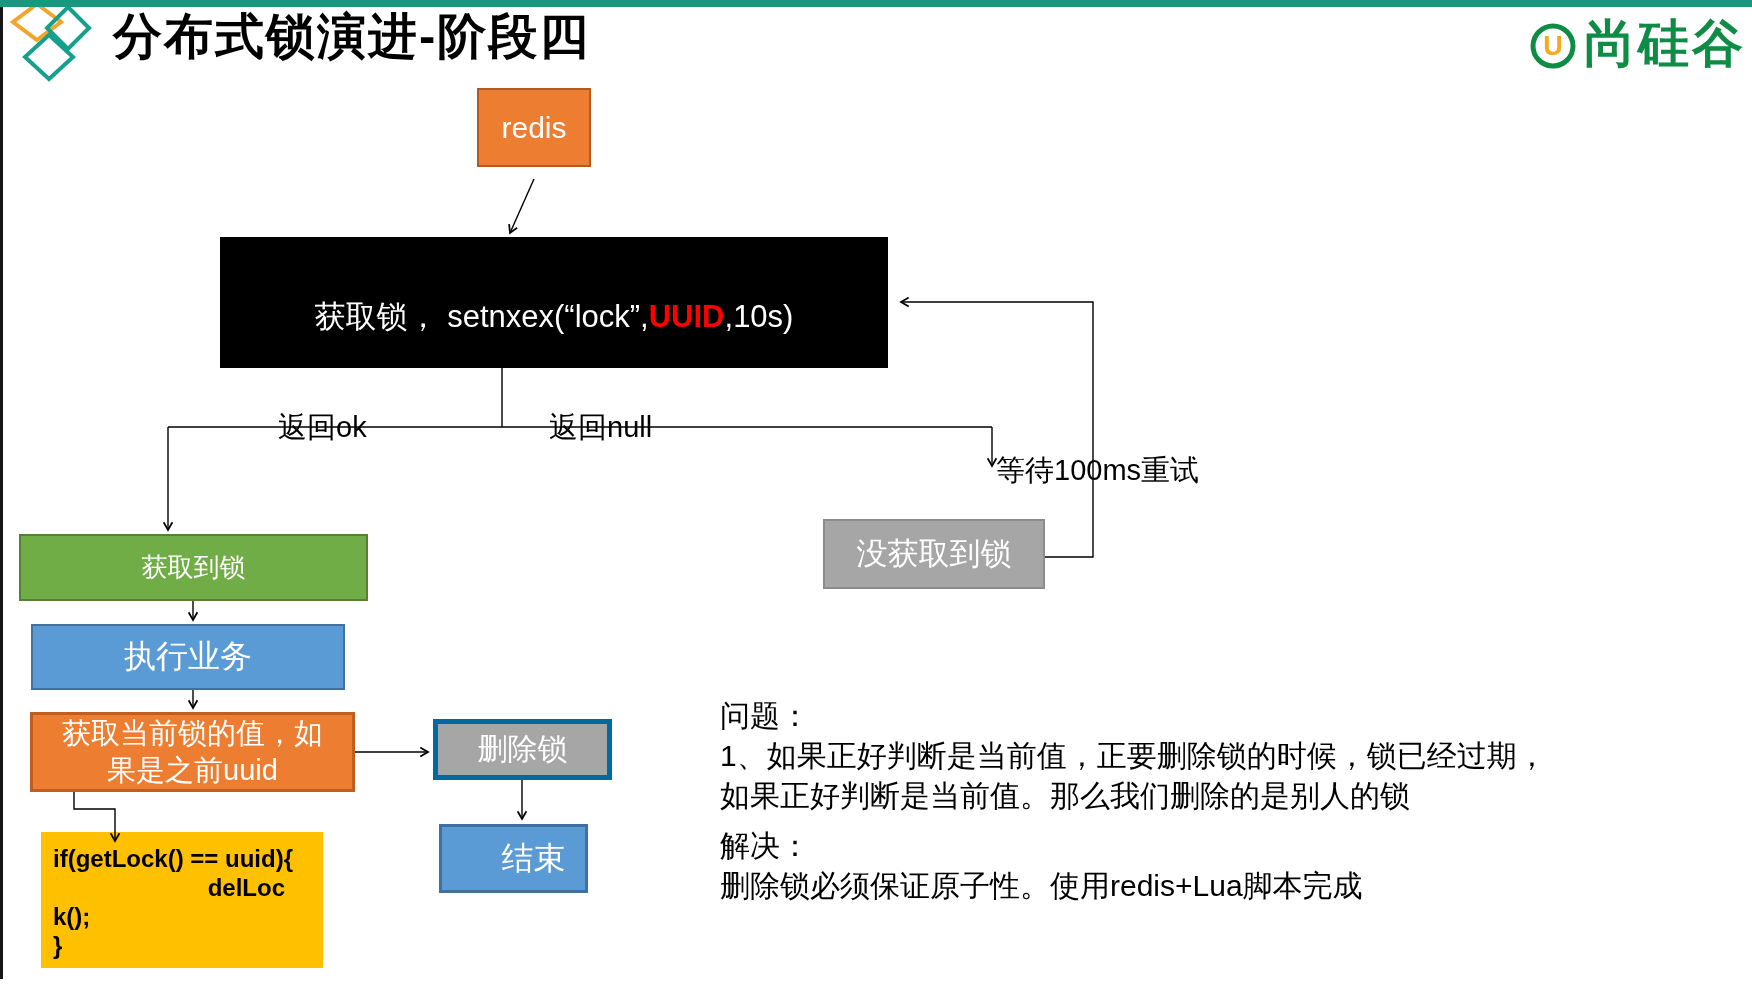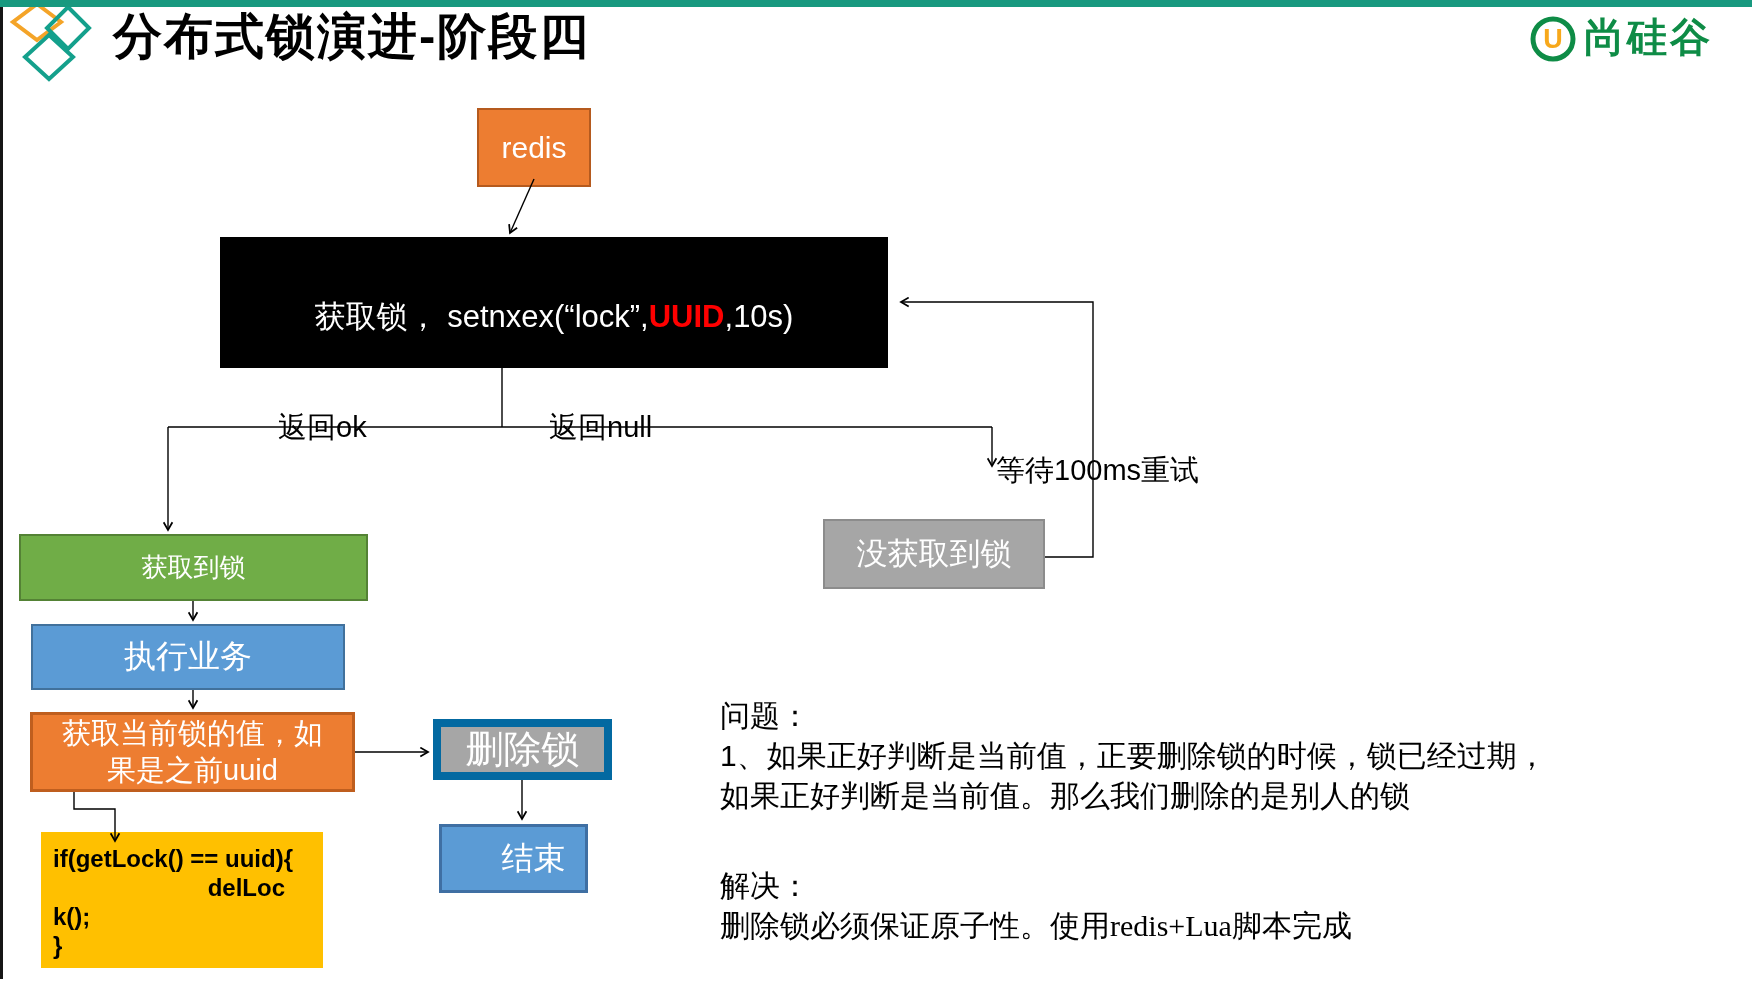"尚硅谷" .brand-text { font-size: 40px -> 51px }
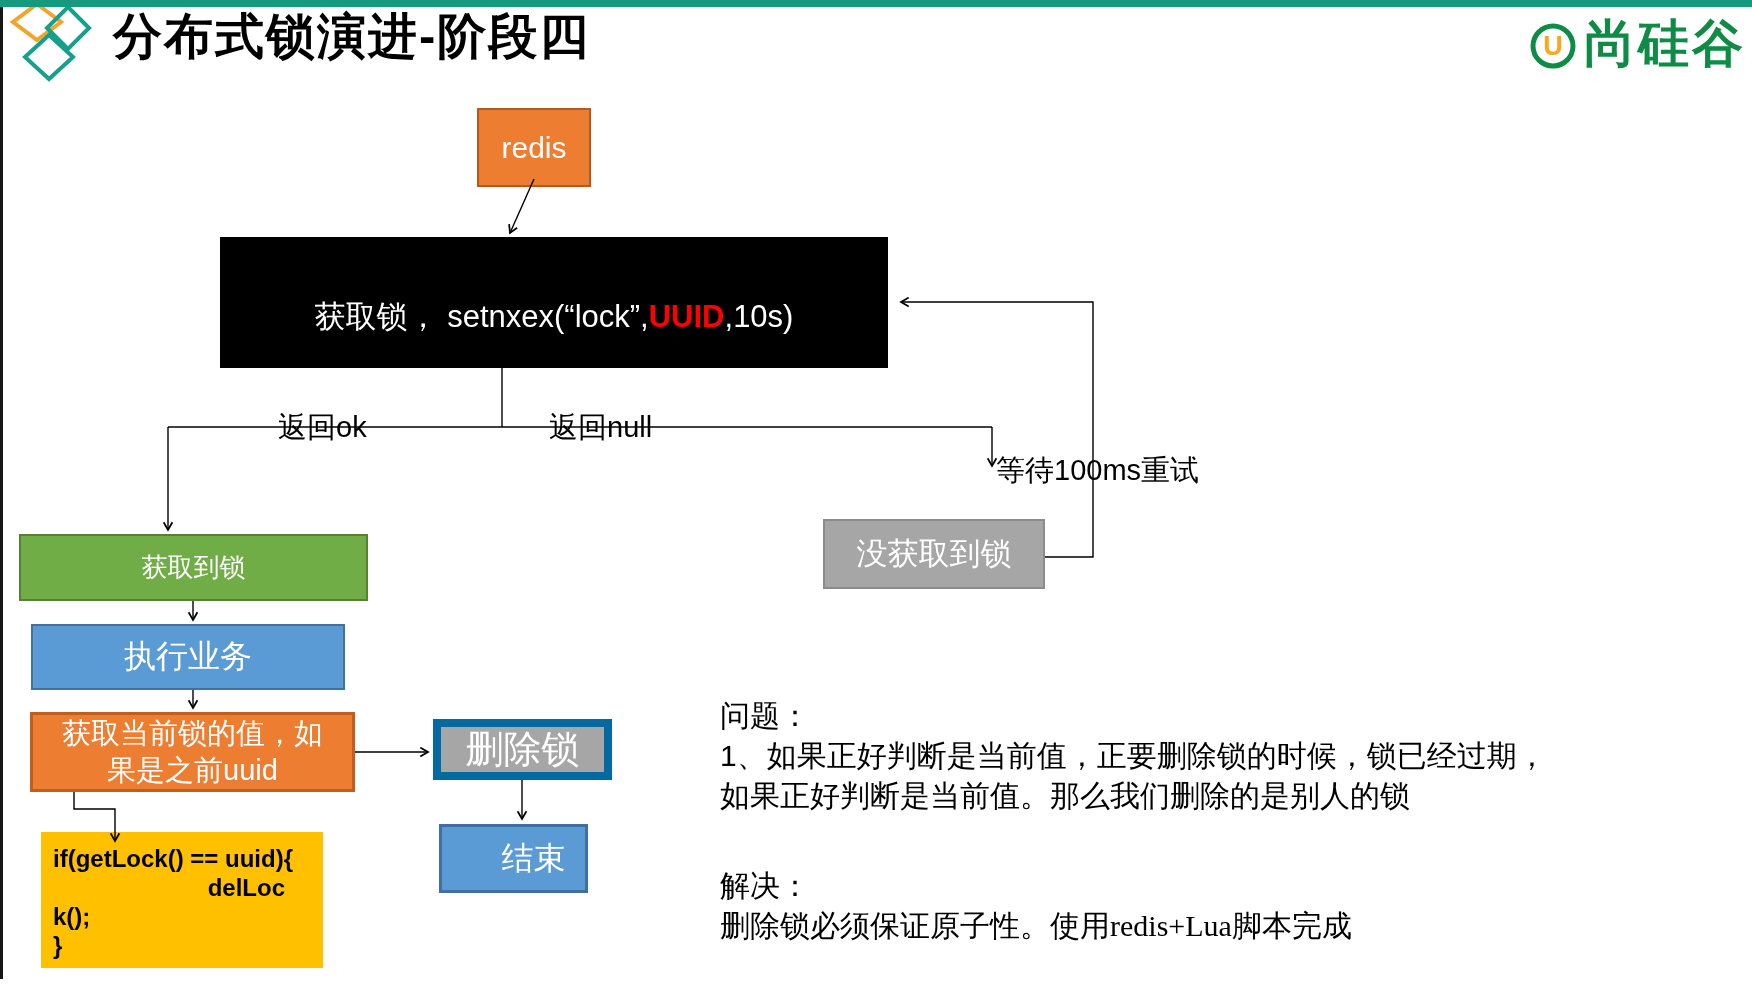"redis" .node-redis { top: 108px -> 88px }
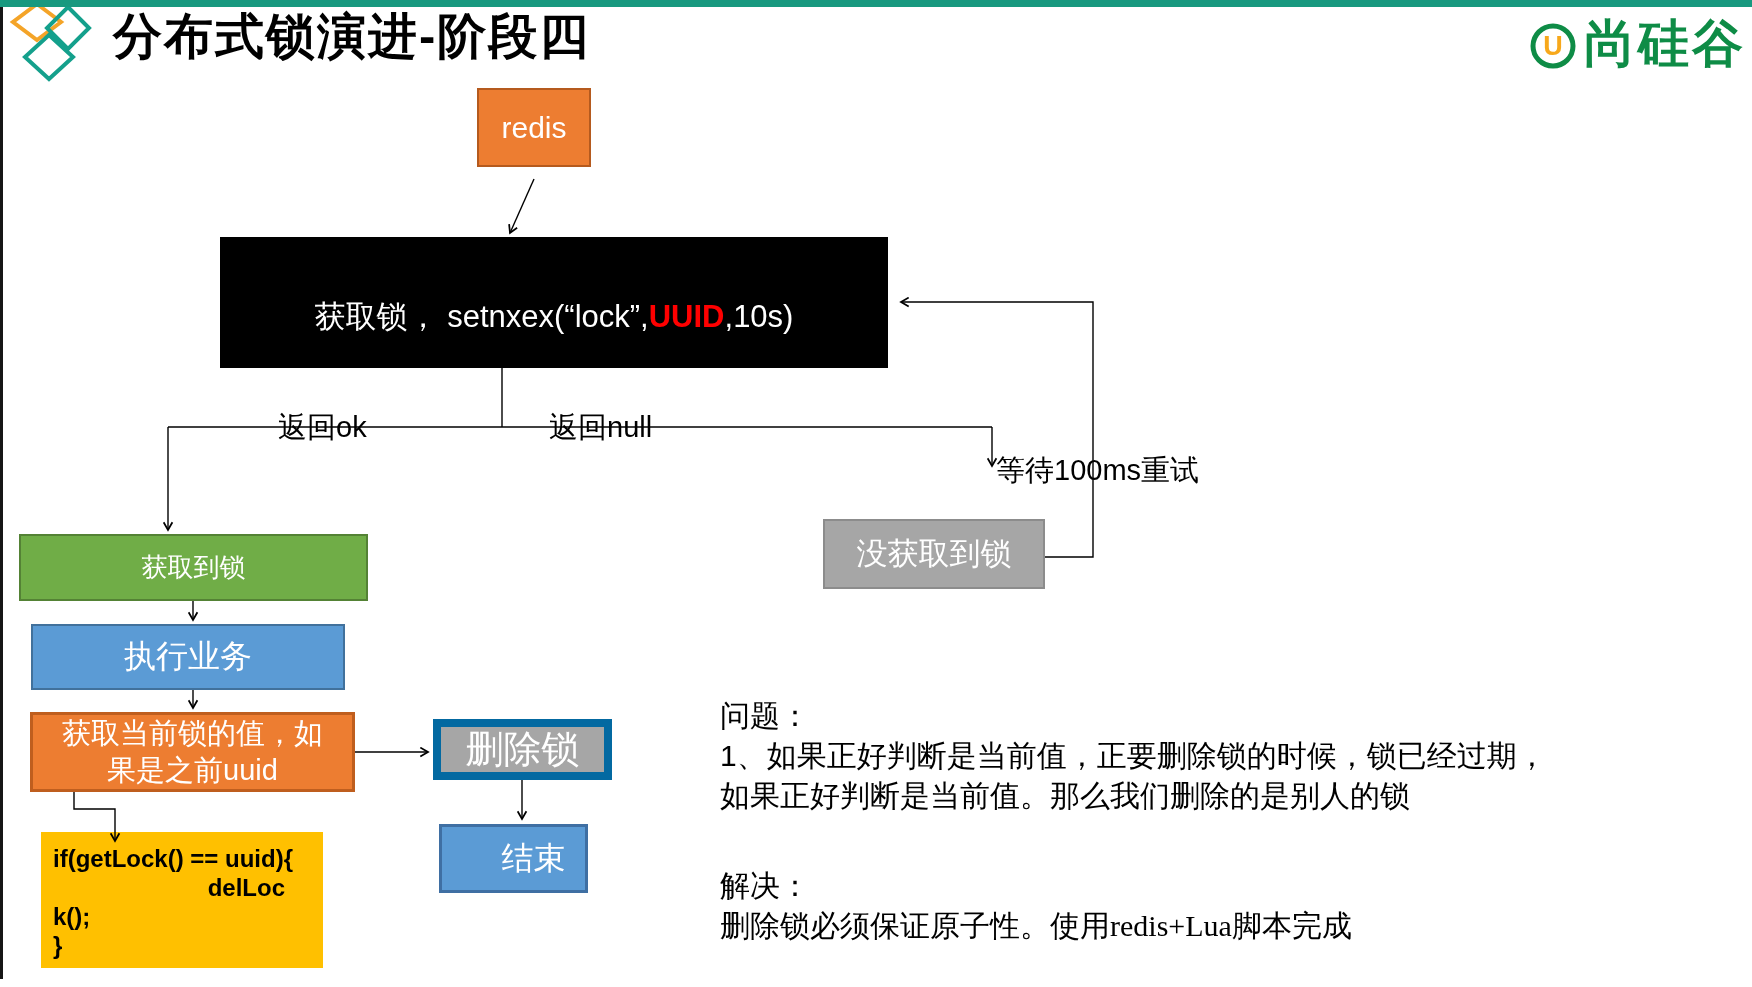"删除锁" .node-del { border: 8px solid #0369a1 -> 5px solid #0369a1; font-size: 38px -> 30px }
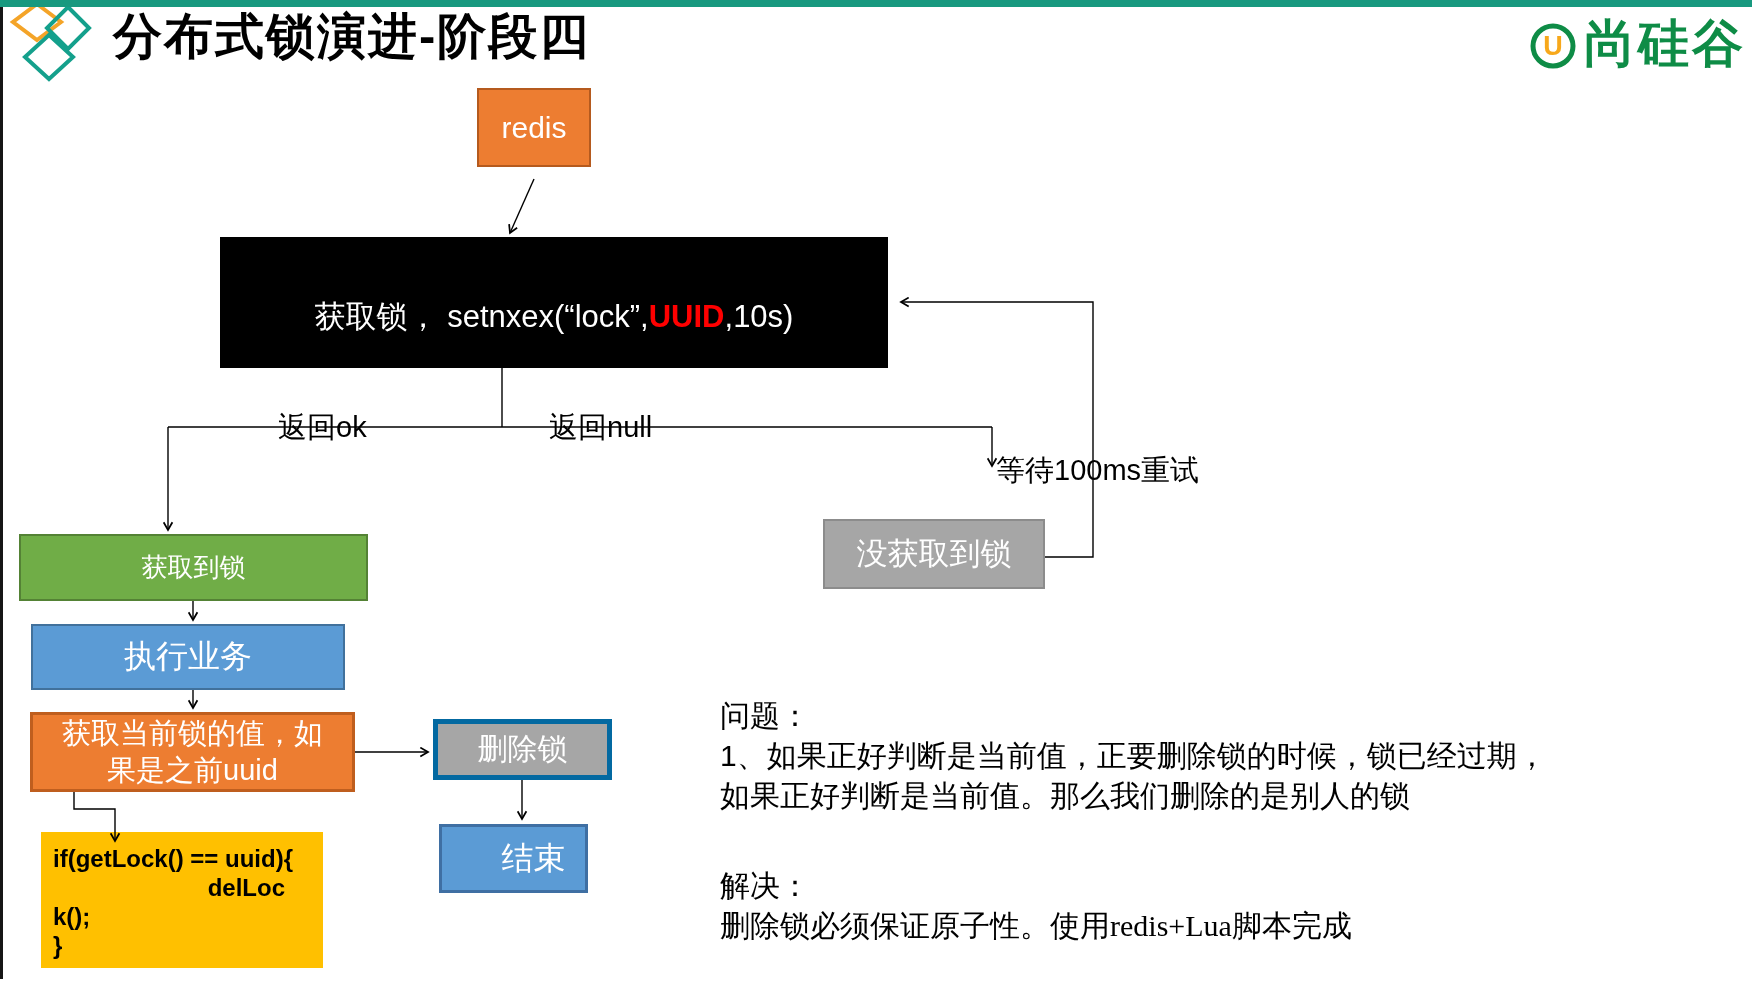"解决：" .notes-solution { font-family: Liberation Serif, serif -> none; top: 866px -> 826px }
